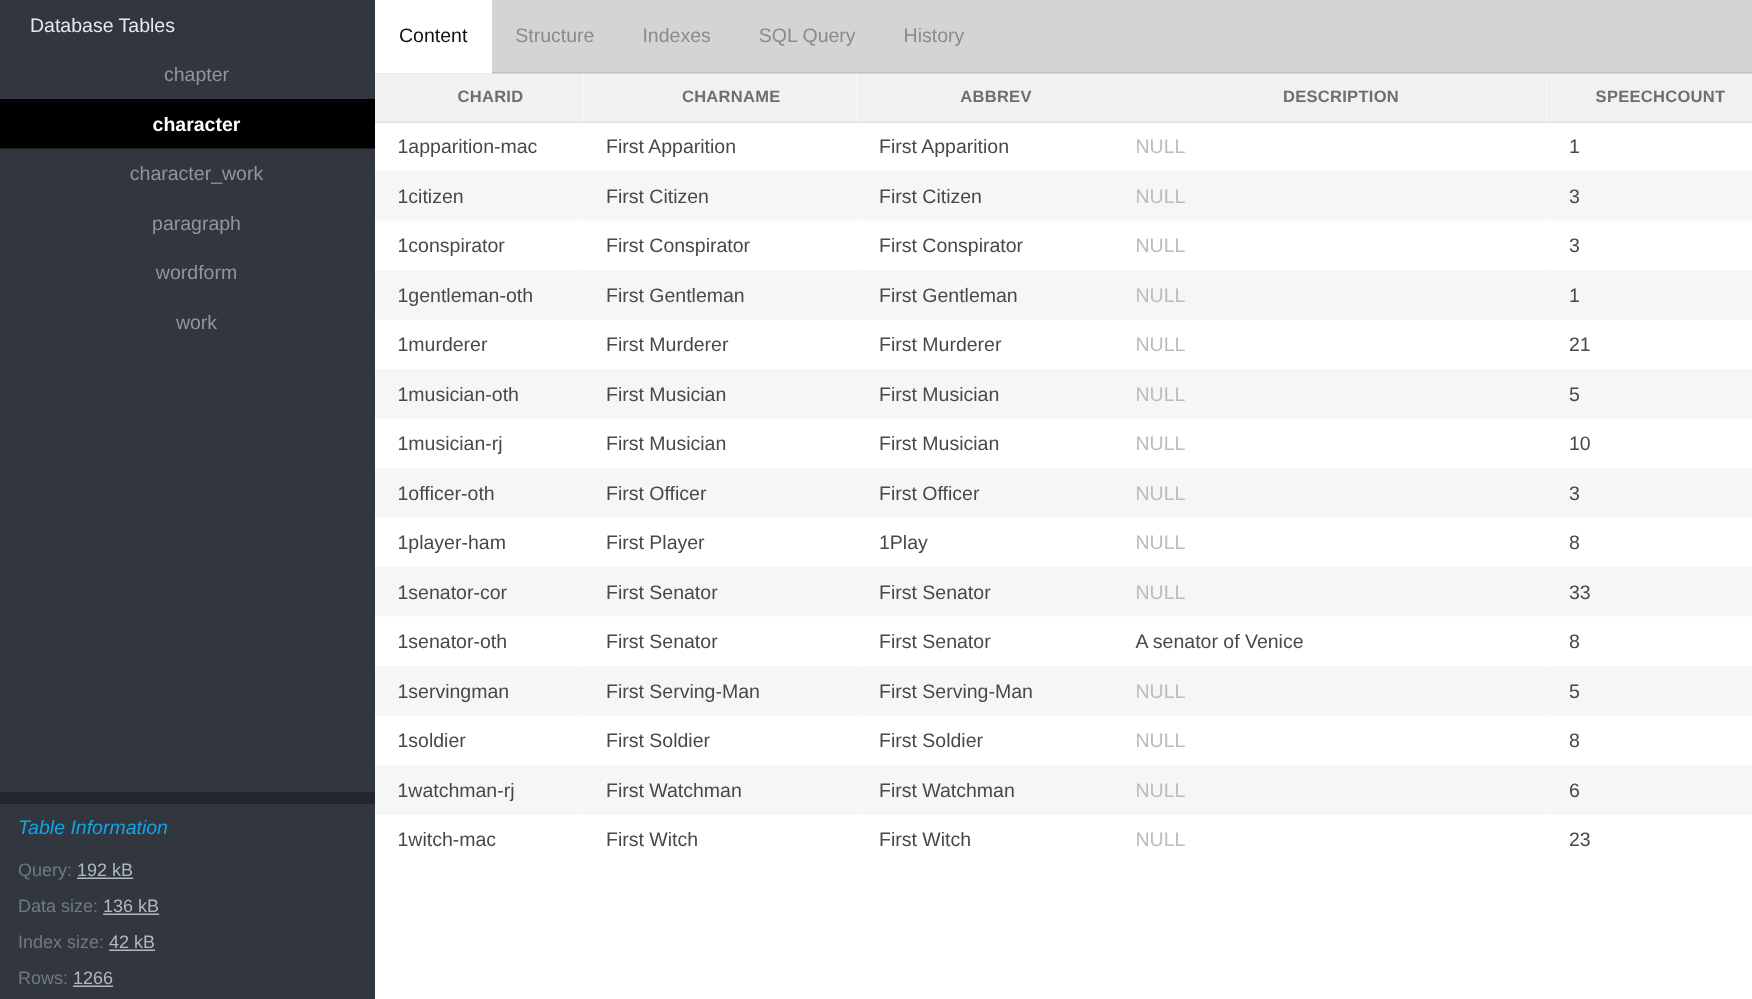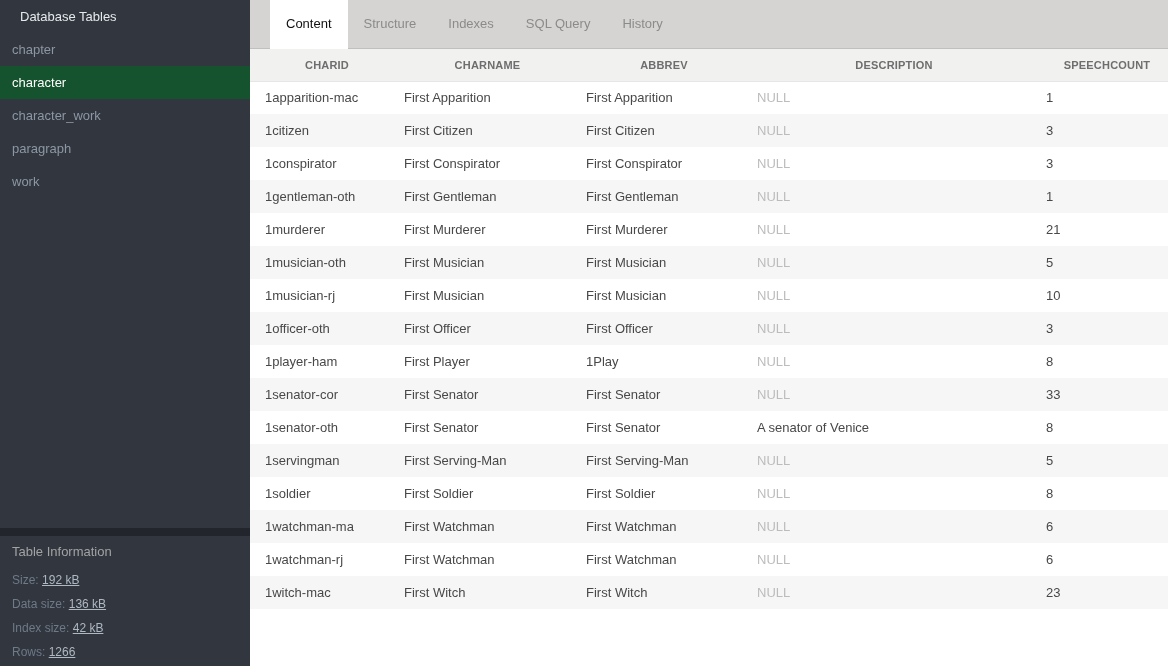"Content" .tab.active { margin-left: 20px -> none }
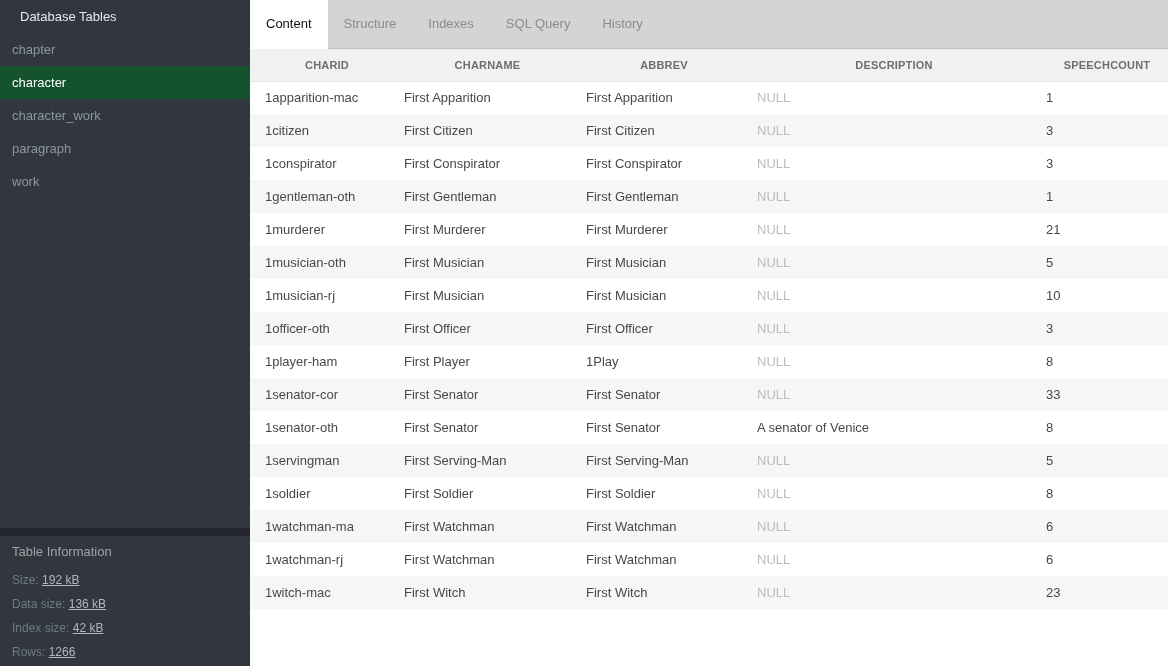"chapter" .table-item { text-align: none -> center }
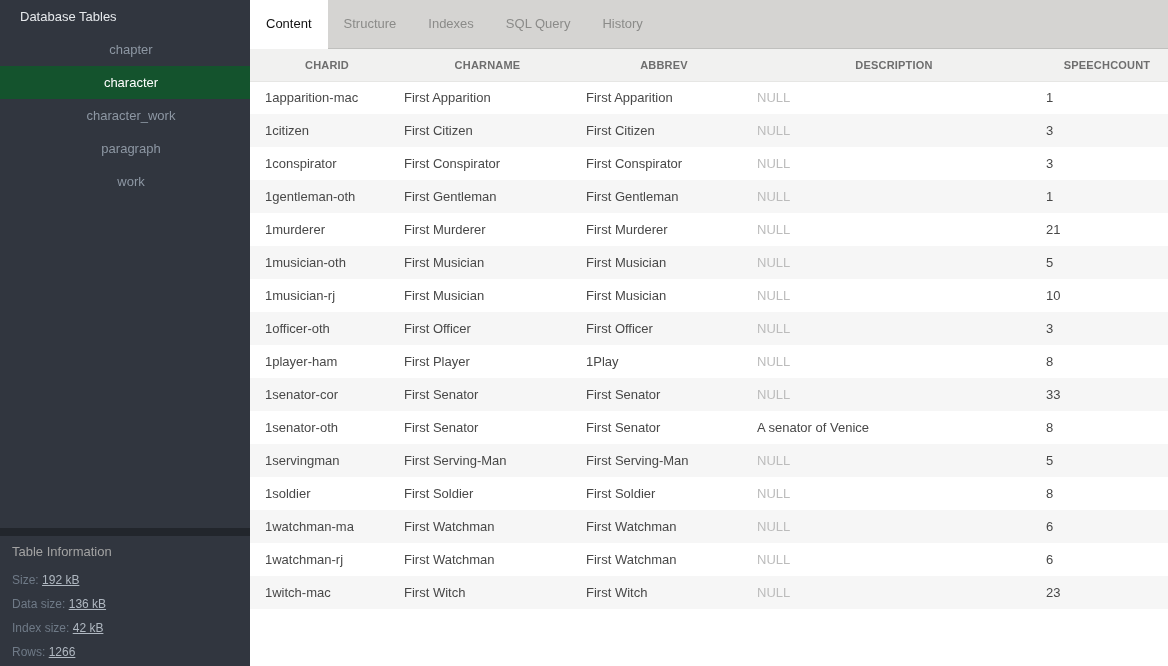"character" .table-item.selected { background: #14532d -> #000000; font-weight: normal -> bold }
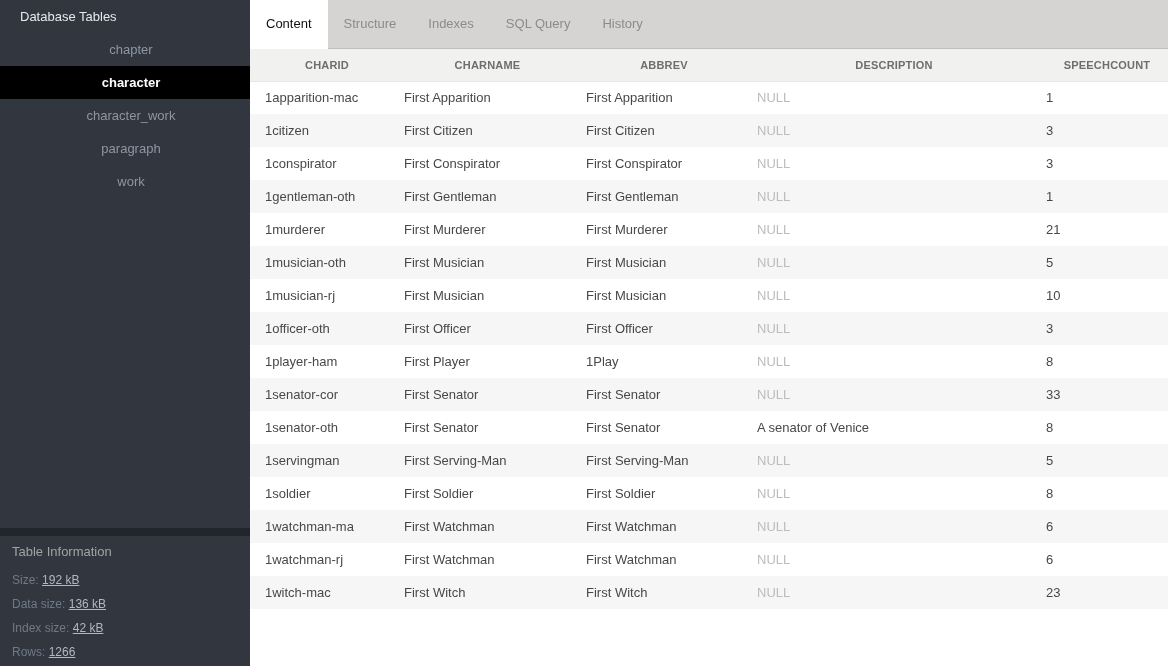"wordform" li.table-item { html: none -> <li>wordform</li> }
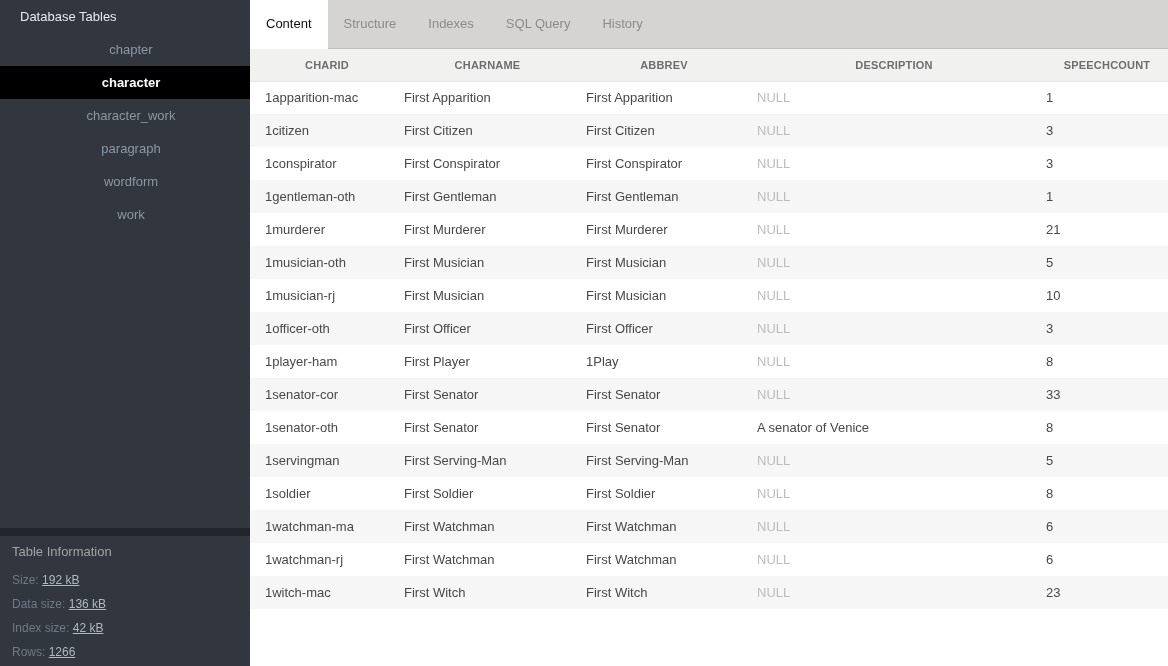"1watchman-ma" tr { html: <tr> <td>1watchman-ma</td> <td>First Watchman</td> <td>First Watchman</td> <td>NULL</td> <td>6</td> </tr> -> none }
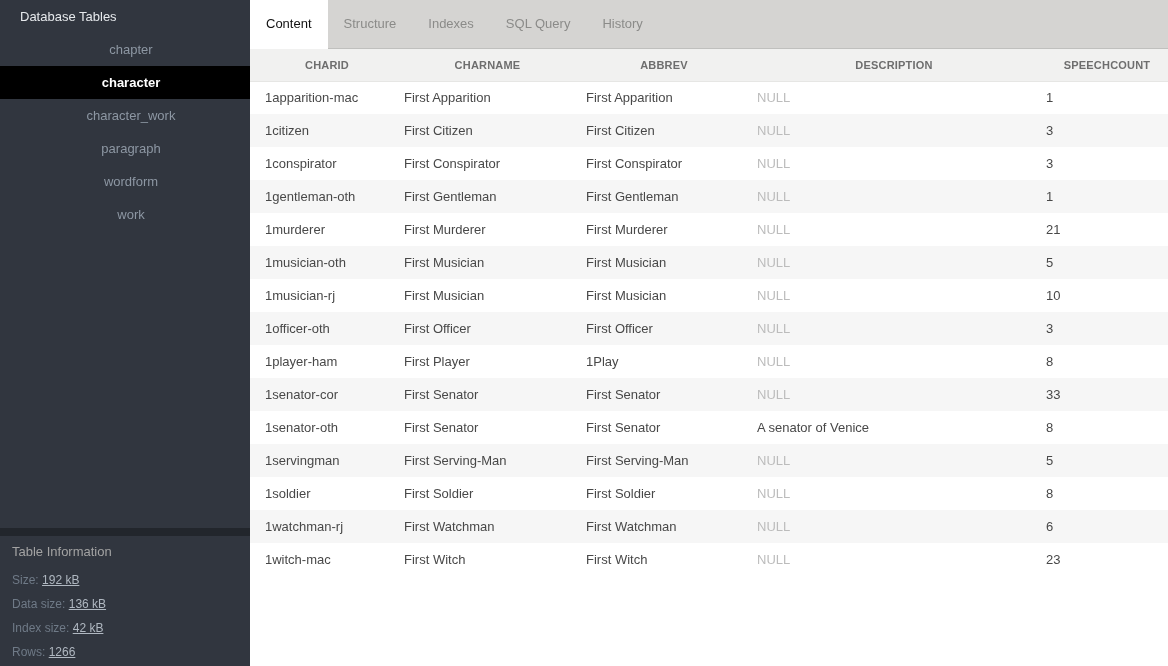"Table Information" .table-info-title { color: #a3a3a3 -> #0ea5e9; font-style: none -> italic }
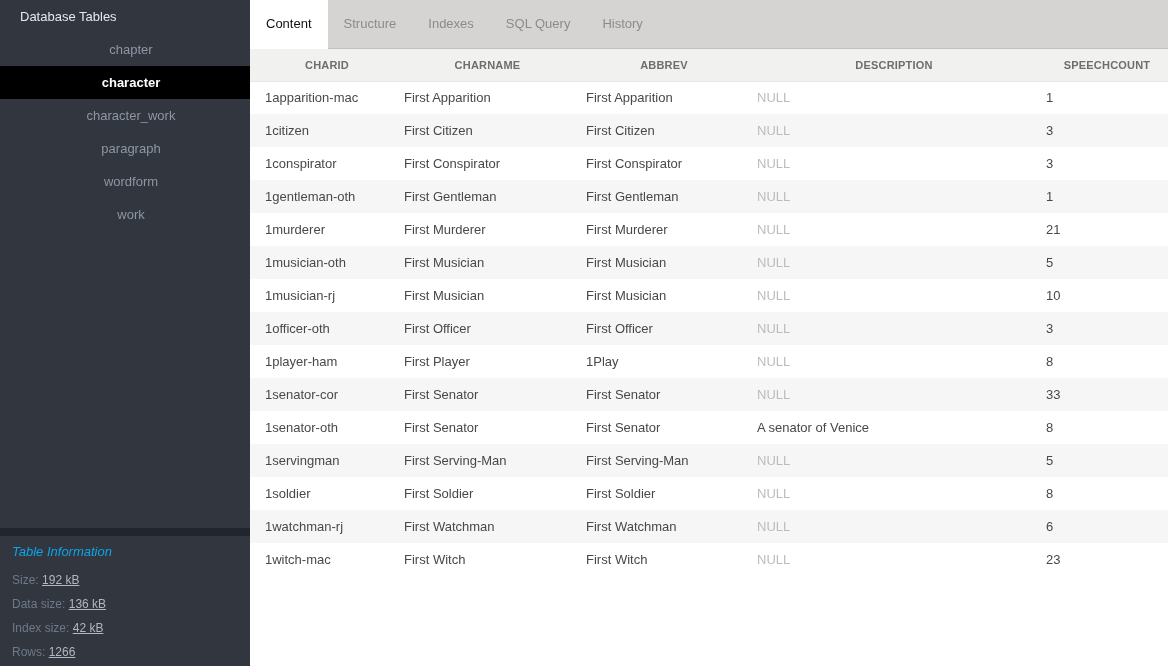"Size:" span.info-label { text: Size -> Query }
